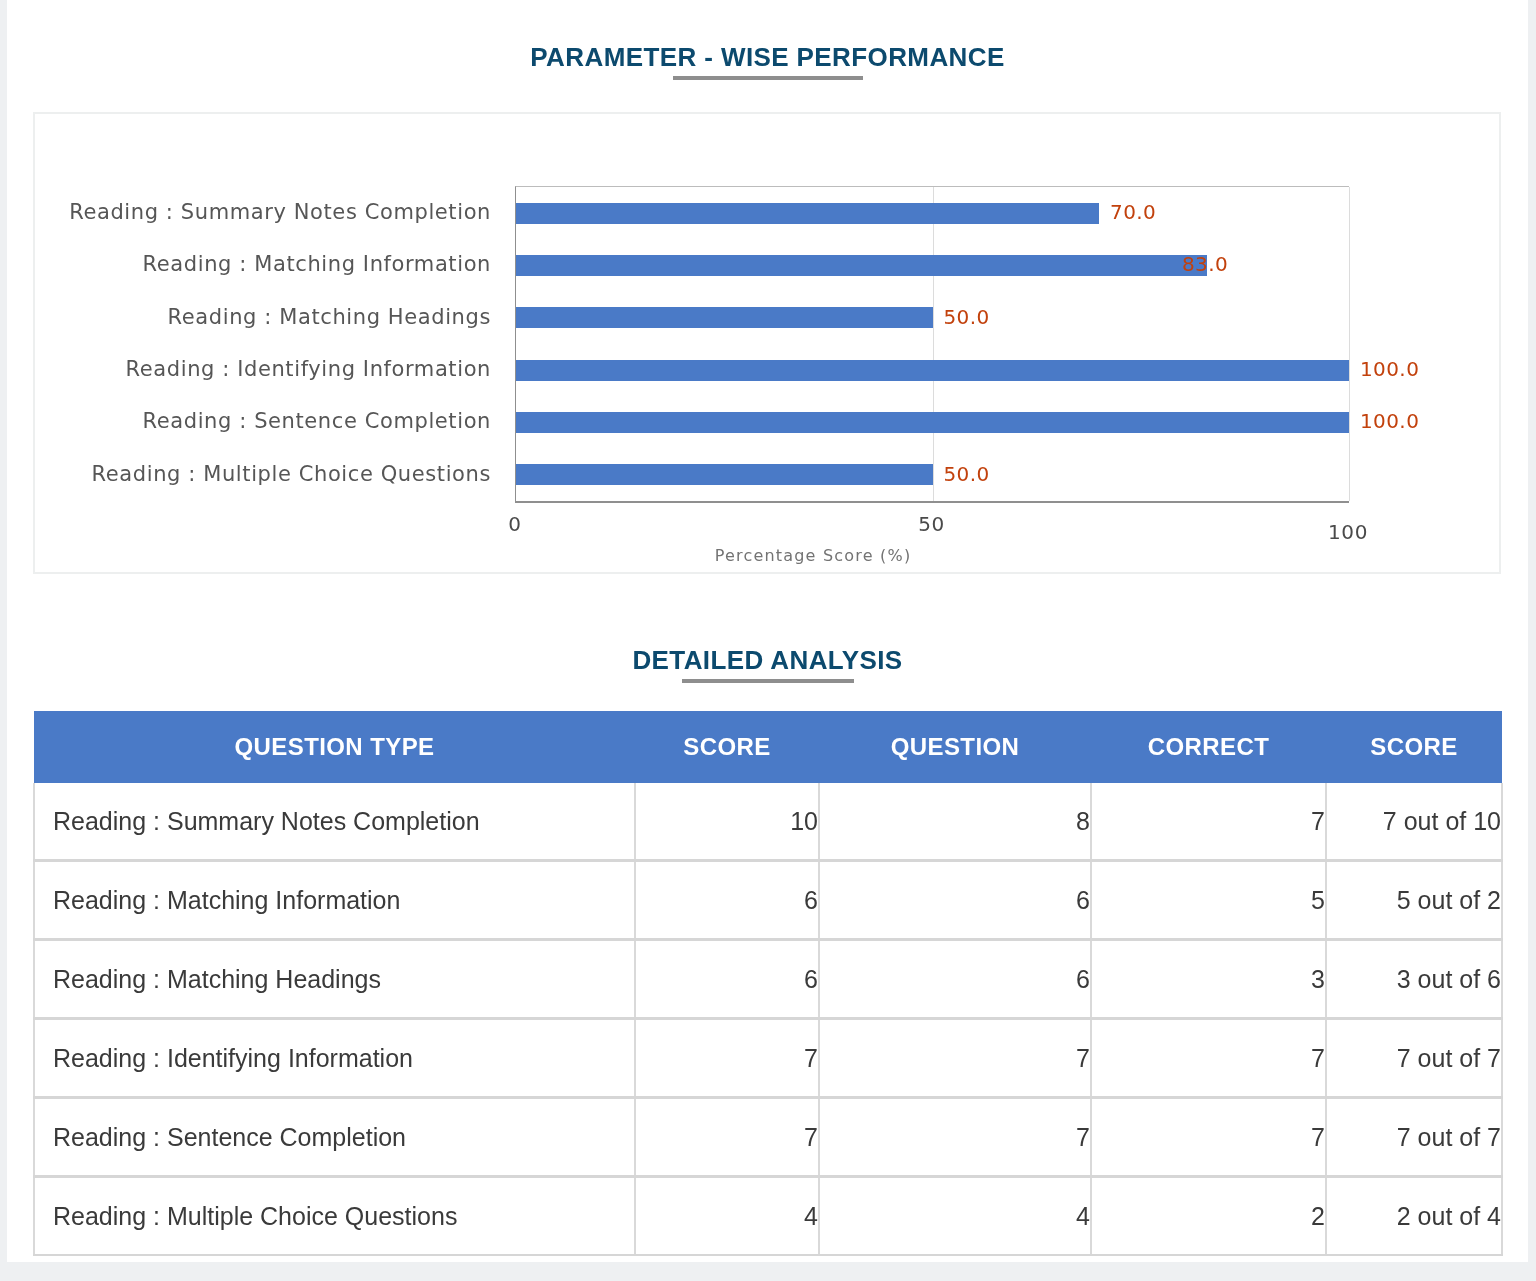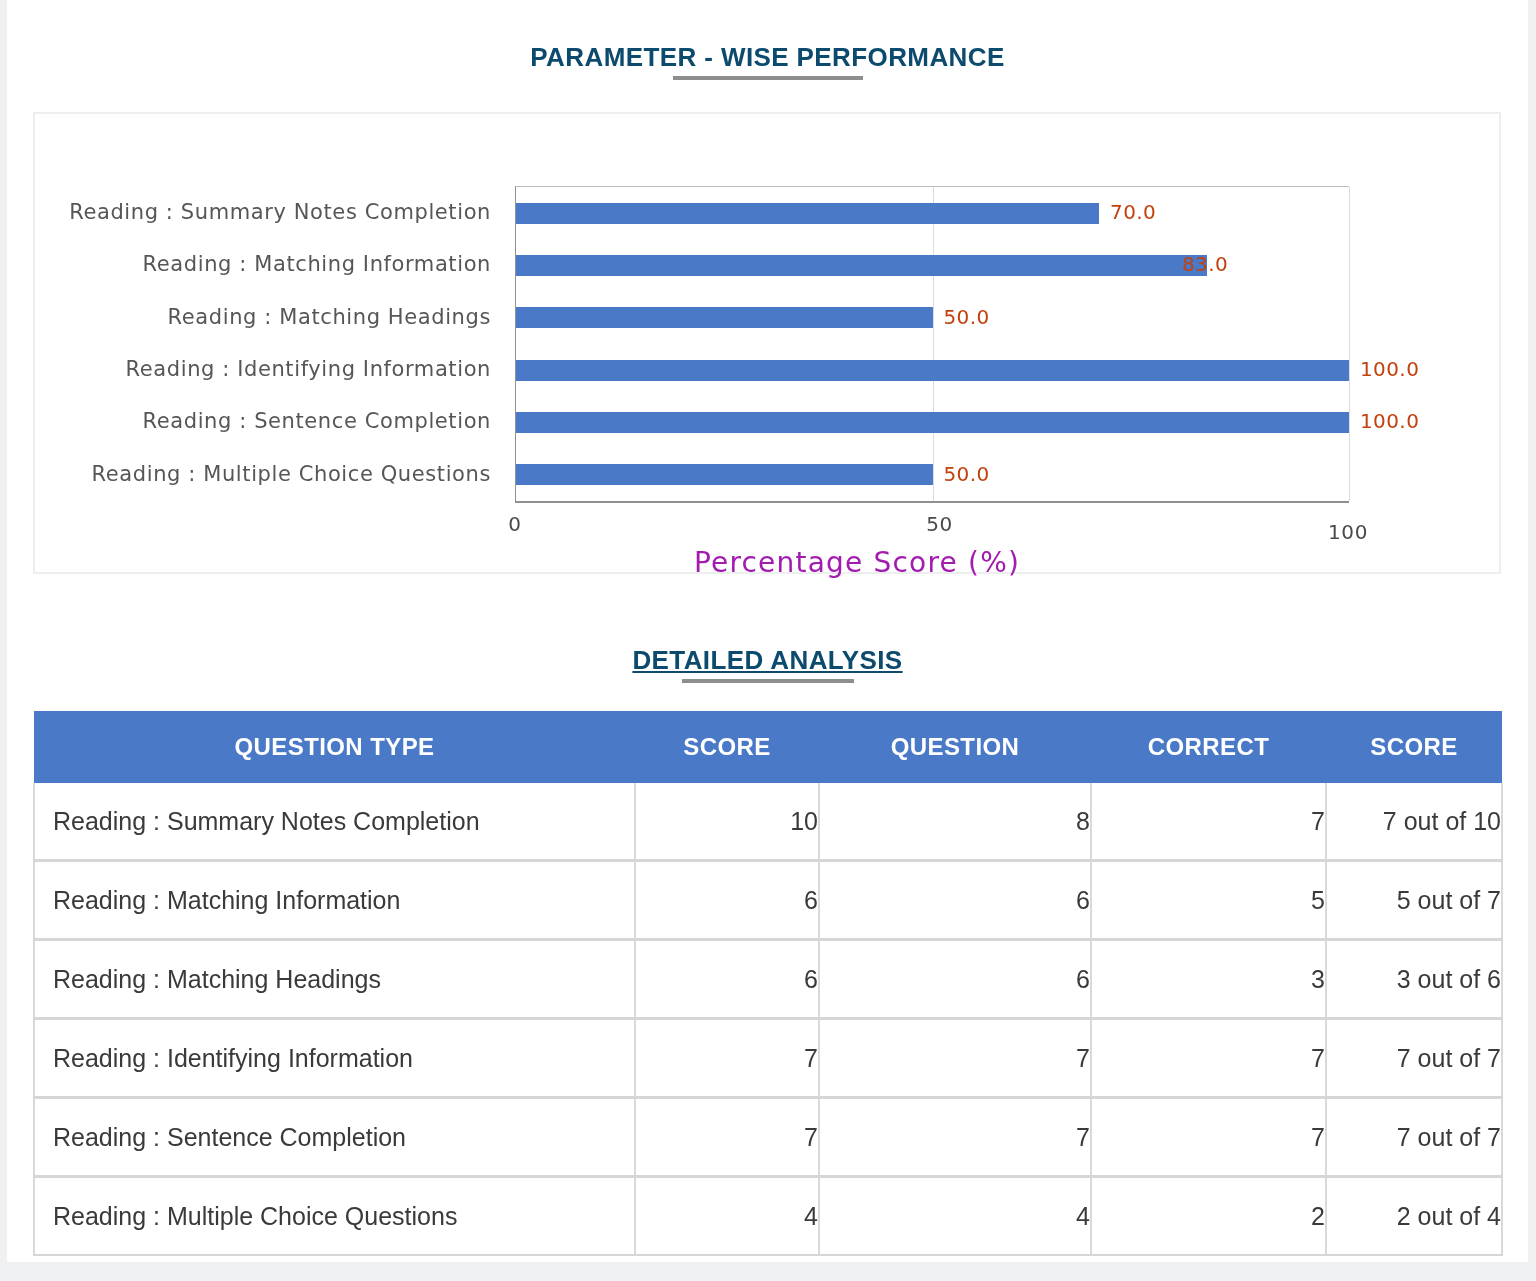"50" div.x-tick-label { margin-left: 8px -> none }
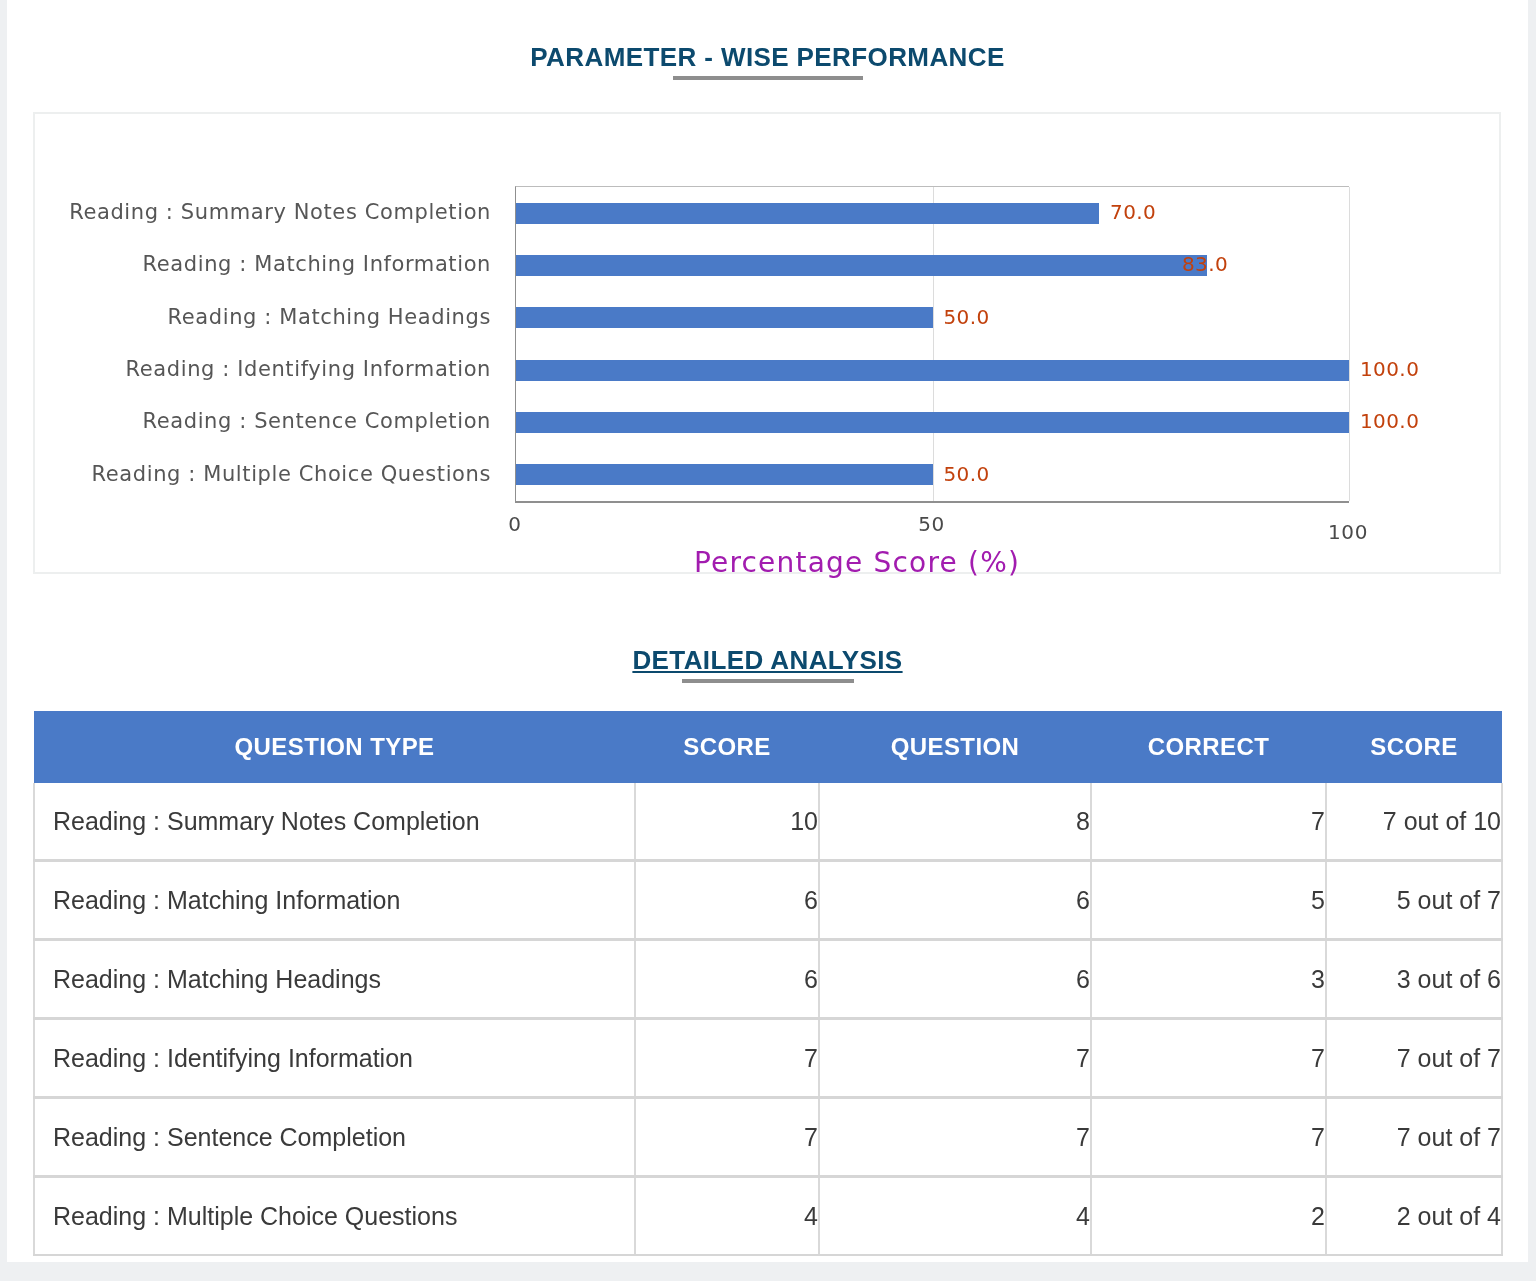"Percentage Score (%)" .x-axis-label { color: #a21caf -> #737373; font-size: 28px -> 16px; left: 822px -> 778px }
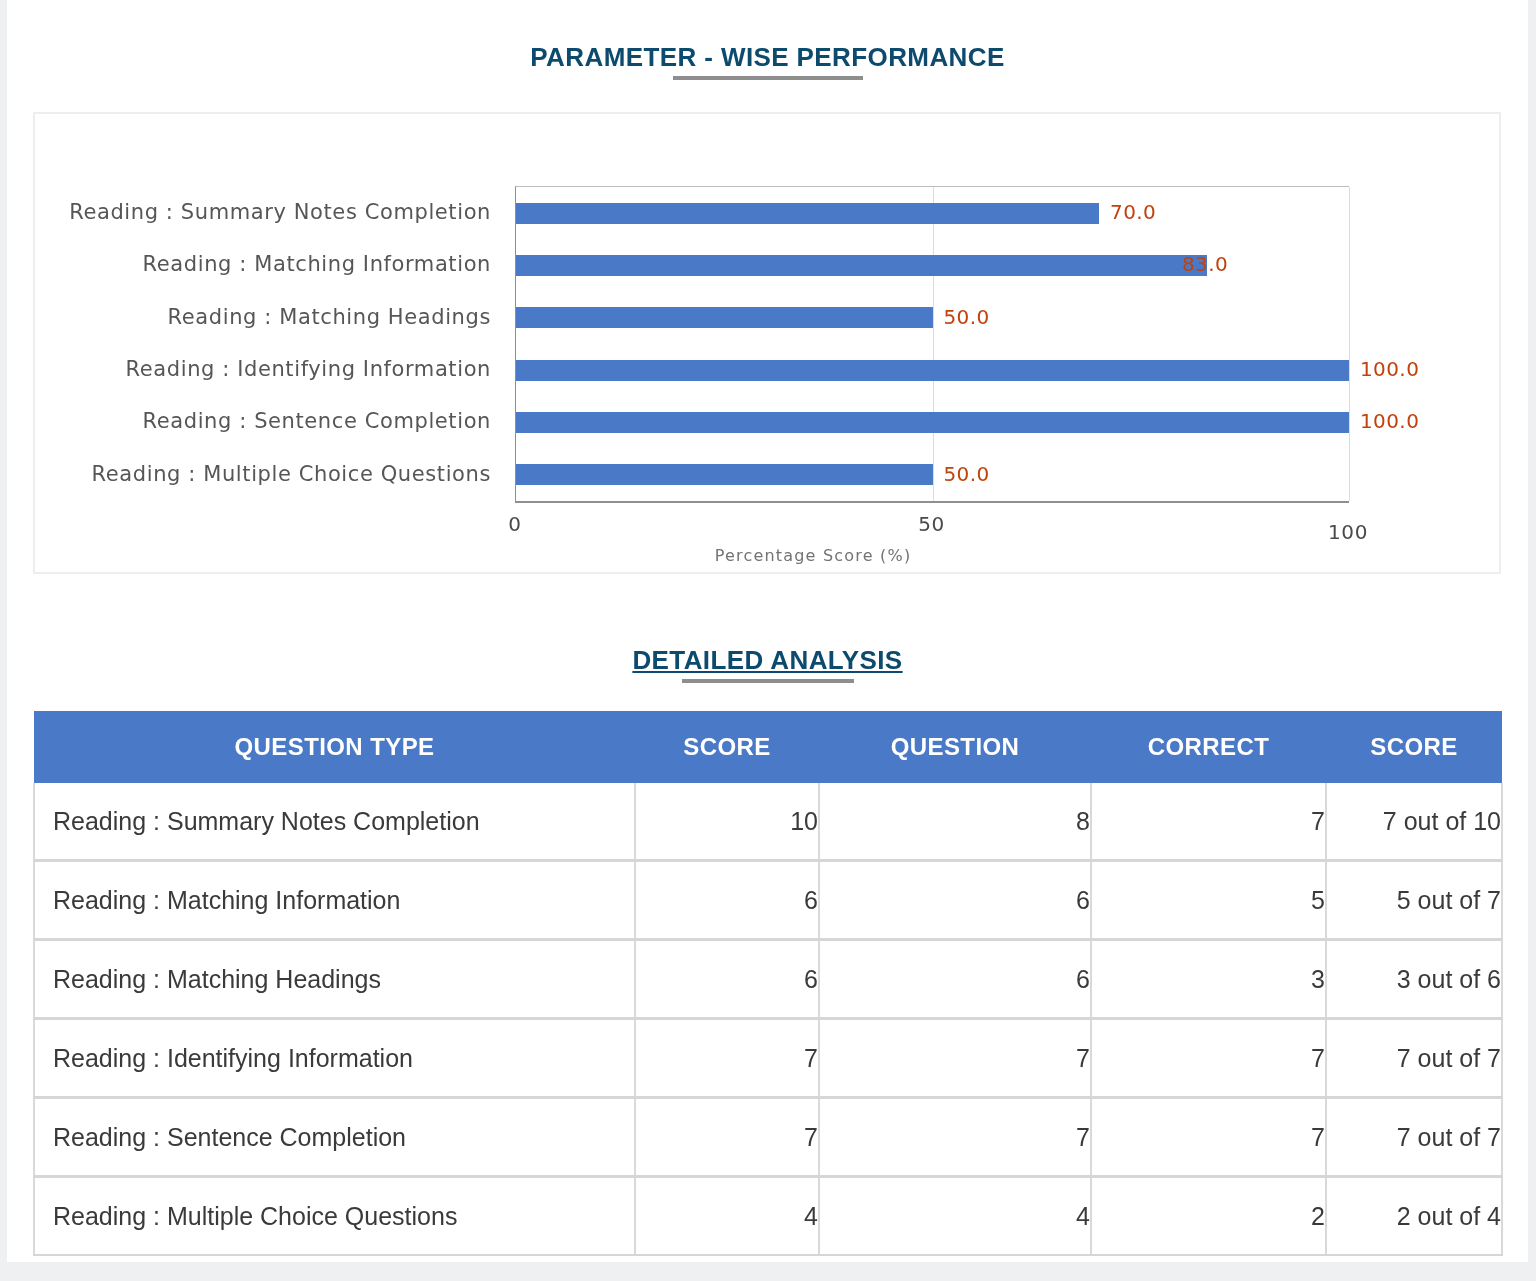"DETAILED ANALYSIS" div.section-title { text-decoration: underline -> none }
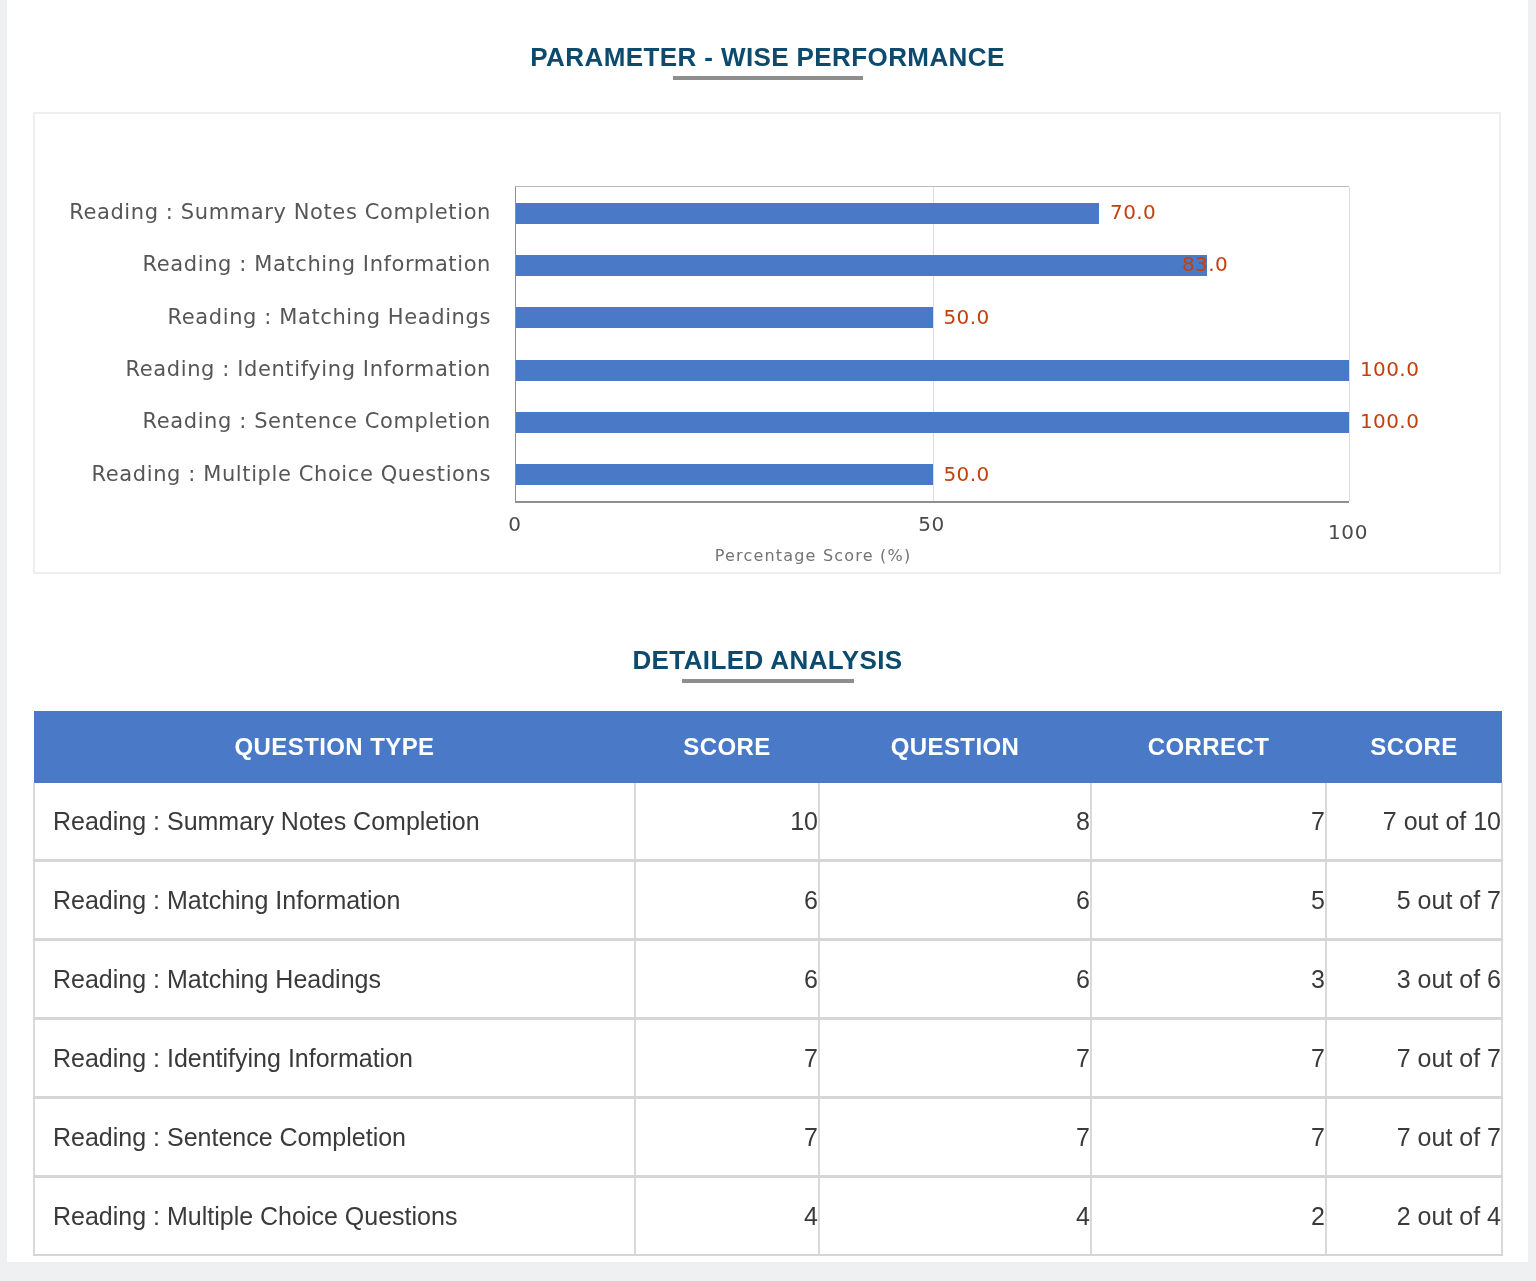"5 out of 7" td { text: 7 -> 2 }
